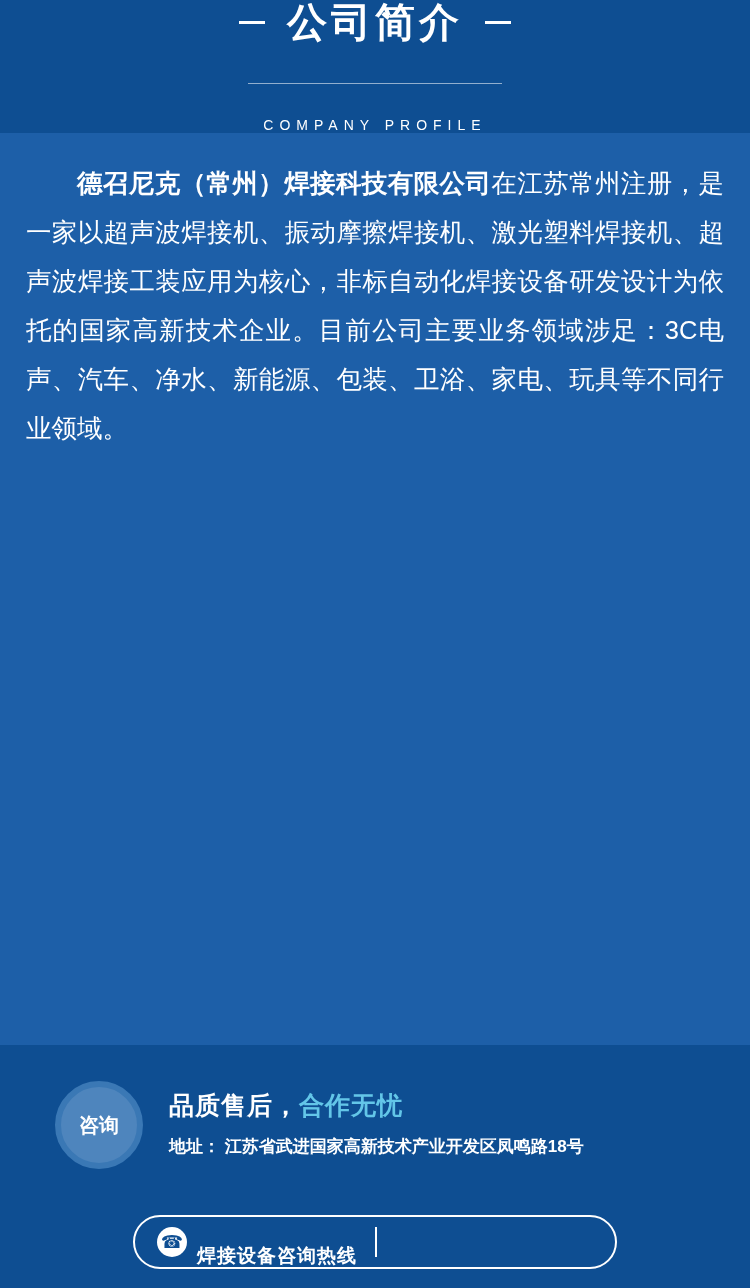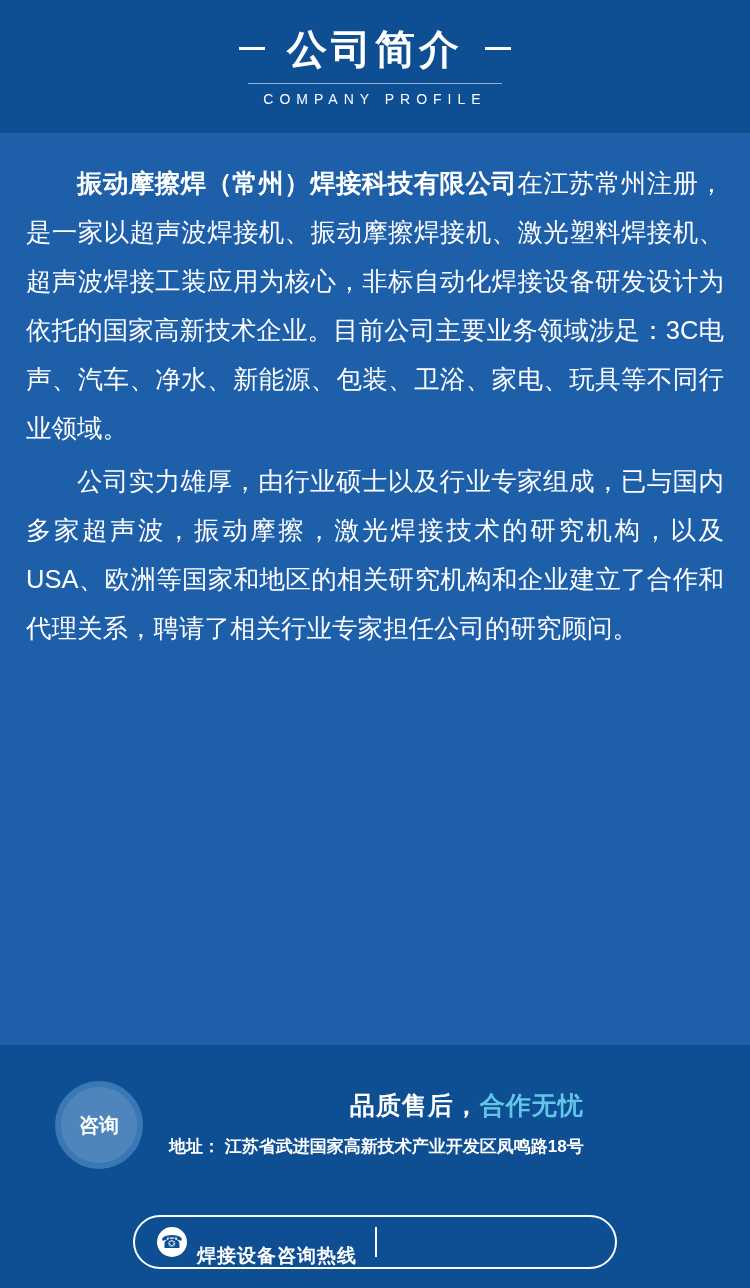"公司简介" .header { justify-content: center -> space-between }
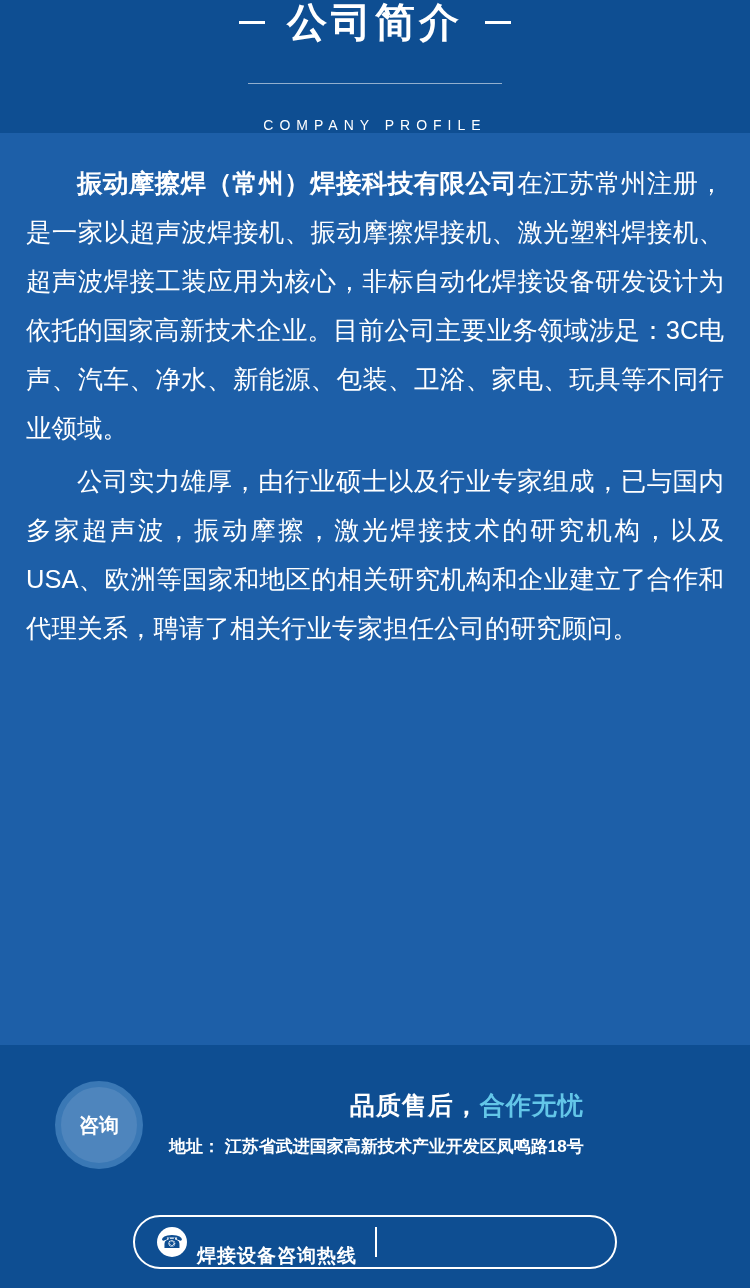"振动摩擦焊（常州）焊接科技有限公司" b { text: 振动摩擦焊 -> 德召尼克 }
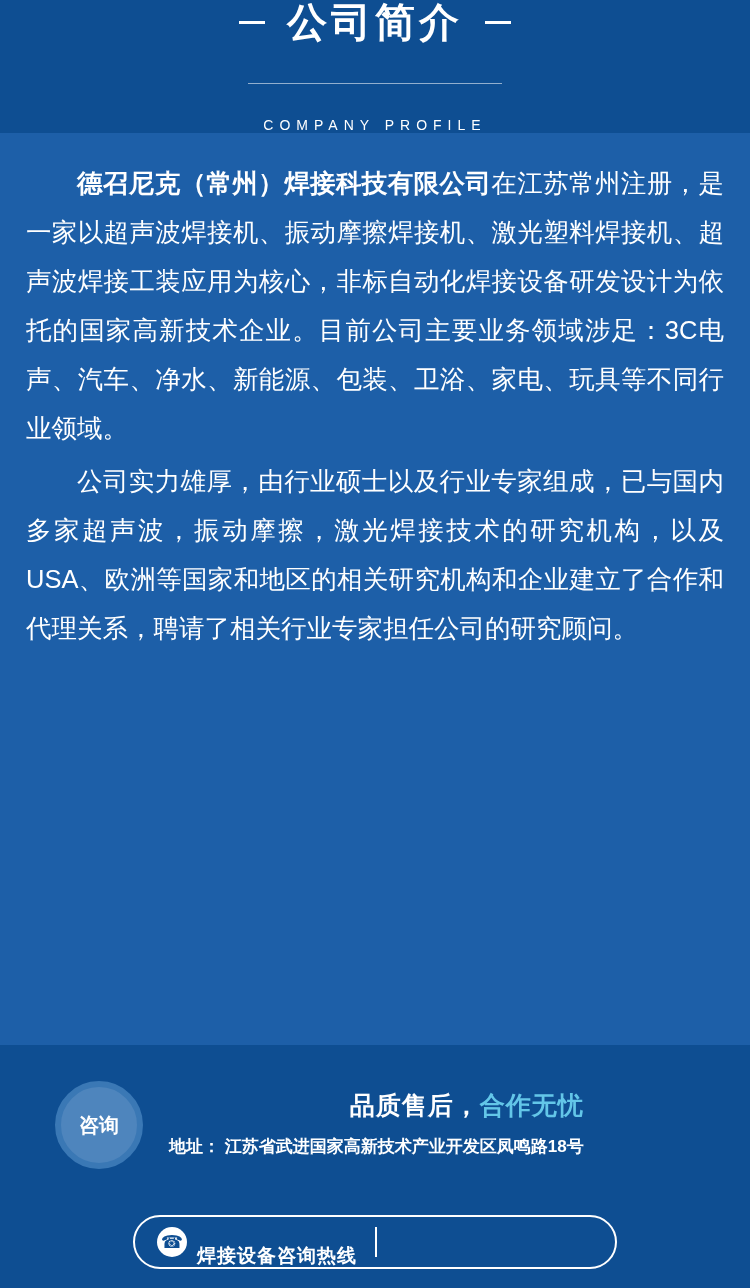"公司实力雄厚，由行业硕士以及行业专家组成，已与国内多家超声波，振动摩擦，激光焊接" p.para { html: <p>公司实力雄厚，由行业硕士以及行业专家组成，已与国内多家超声波，振动摩擦，激光焊接技术的研究机构，以及USA、欧洲等国家和地区的相关研究机构和企业建立了合作和代理关系，聘请了相关行业专家担任公司的研究顾问。</p> -> none }
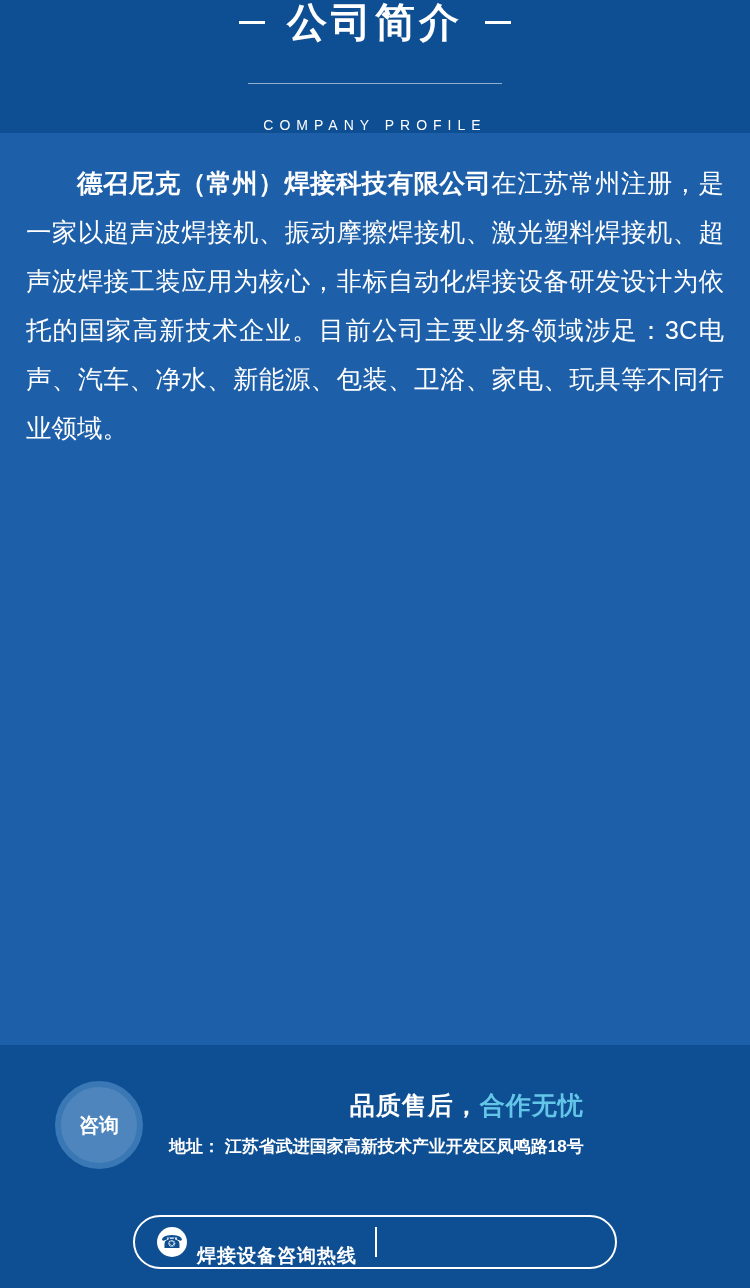"品质售后，合作无忧" .footer-text { text-align: right -> none }
